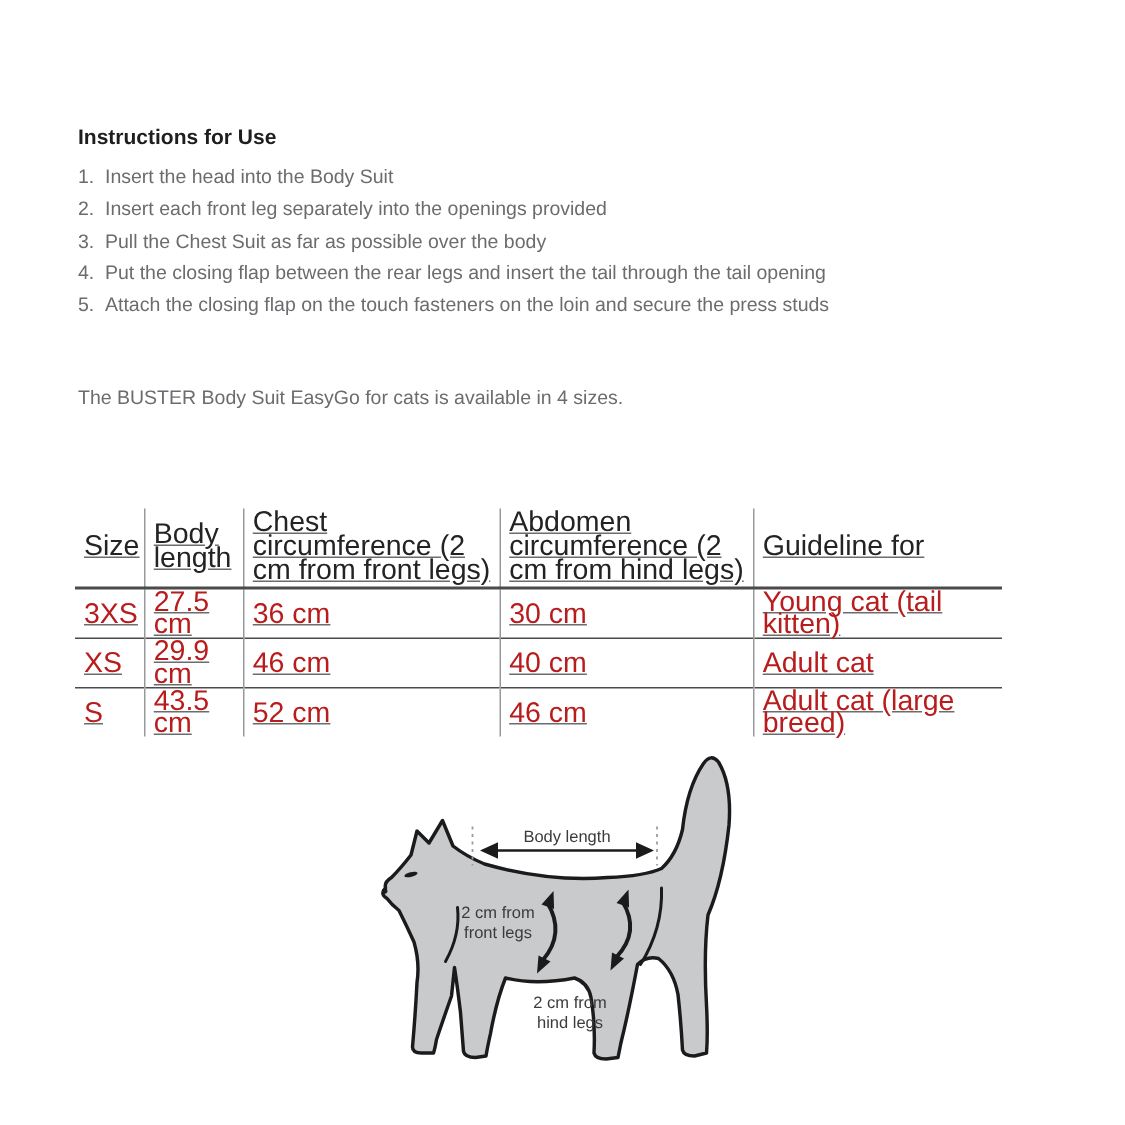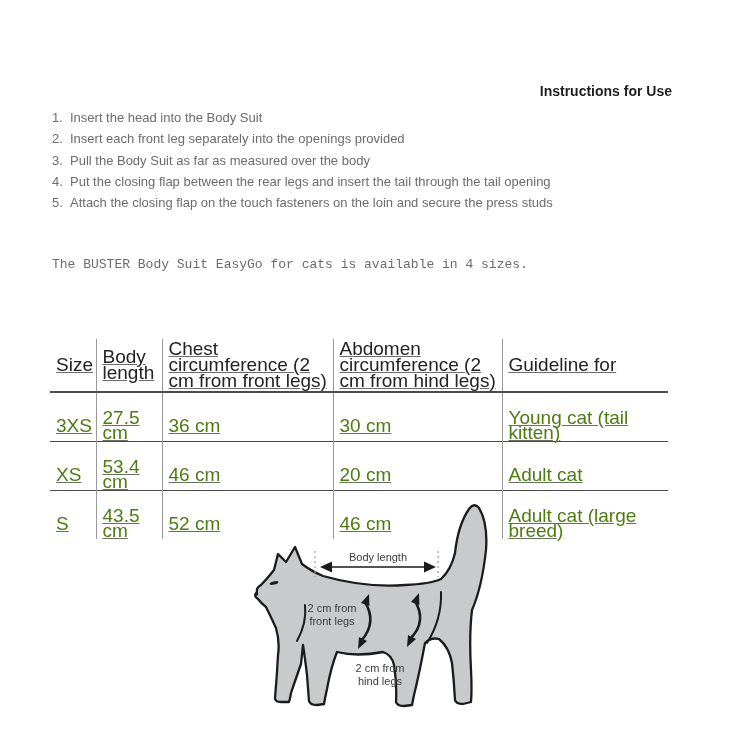"Instructions for Use" h2.sec-heading { text-align: right -> none }
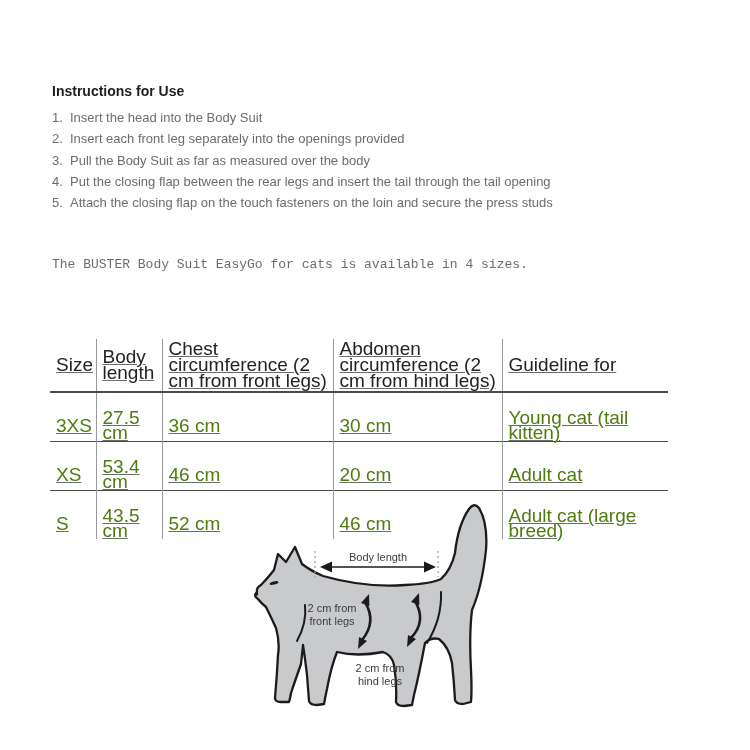"Pull the Body Suit as" span.instr-text { text: Body Suit as far as measured -> Chest Suit as far as possible }
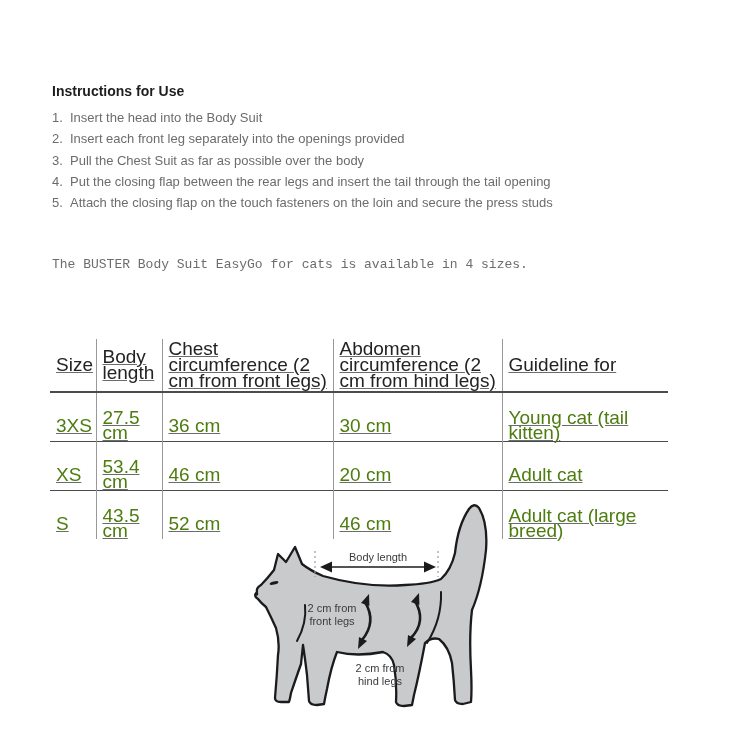"The BUSTER Body Suit EasyGo" .guide p { font-family: Liberation Mono, monospace -> none }
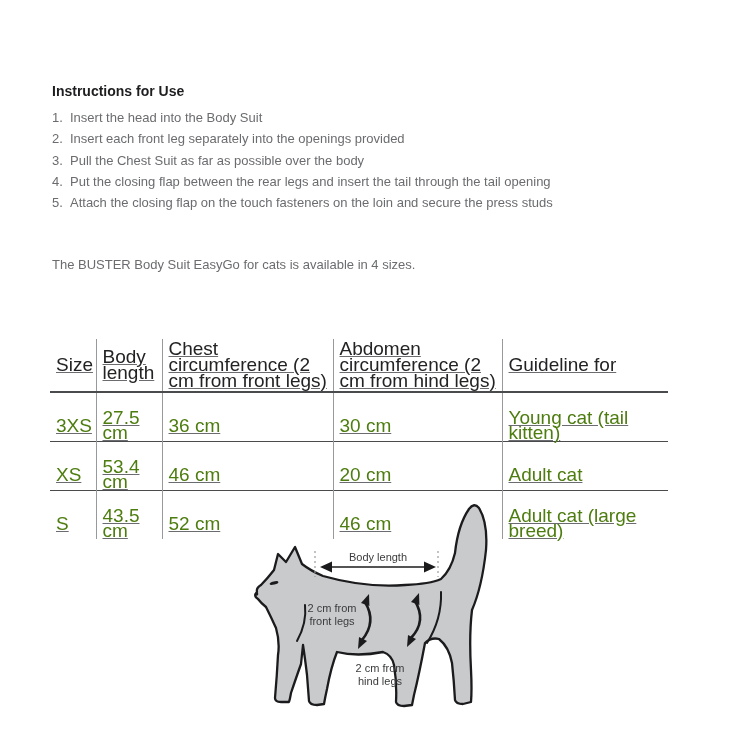"3XS" table.size-table td { color: #4d7c0f -> #b91c1c; padding: 17px 4px 1px 6px -> 1px 4px 1px 6px }
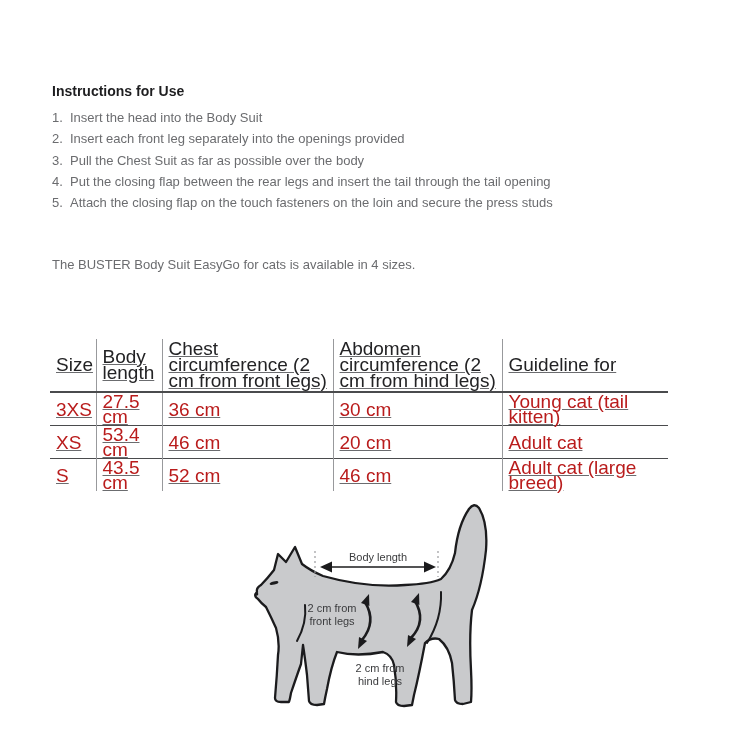"53.4 cm" td { text: 53.4 -> 29.9 }
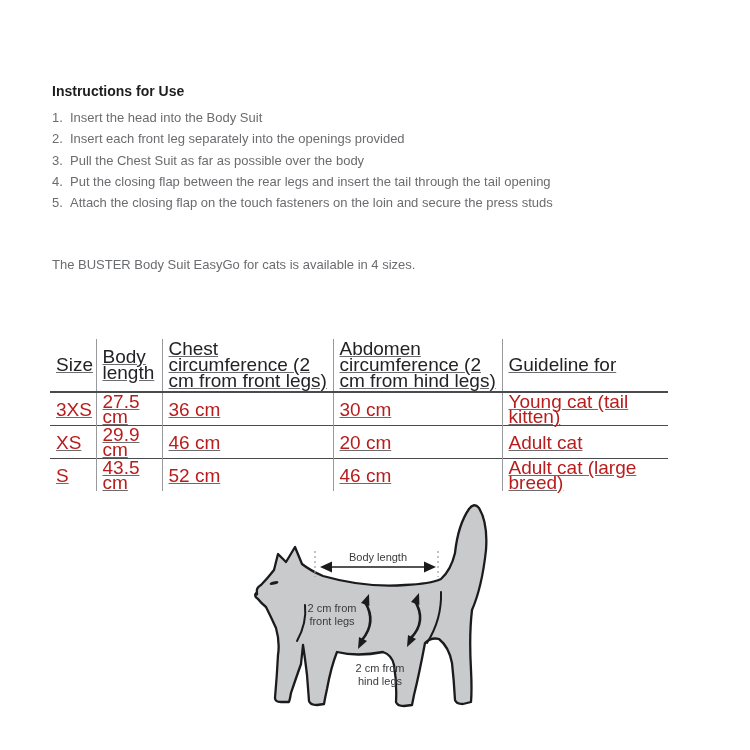"20 cm" td { text: 20 -> 40 }
